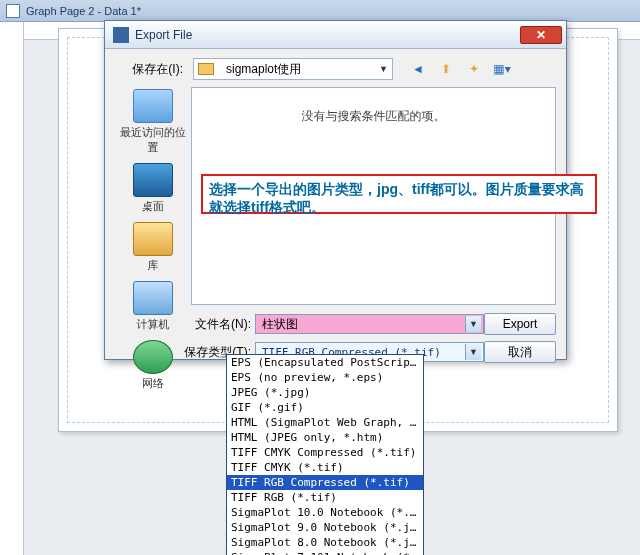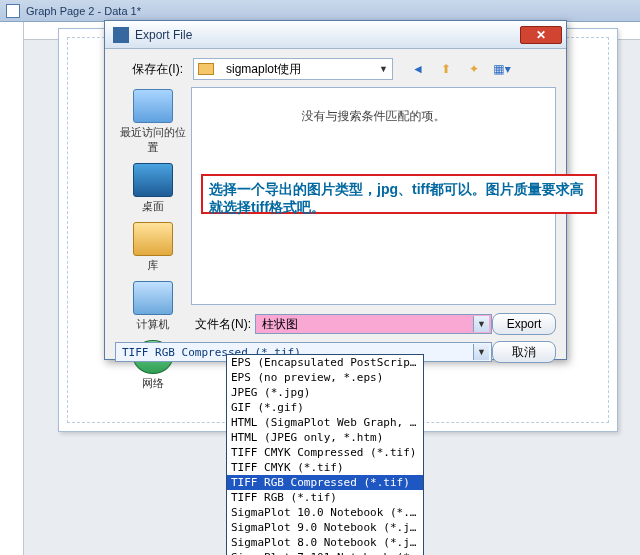"Export" .btn { border-radius: 8px -> 2px; width: 64px -> 72px }
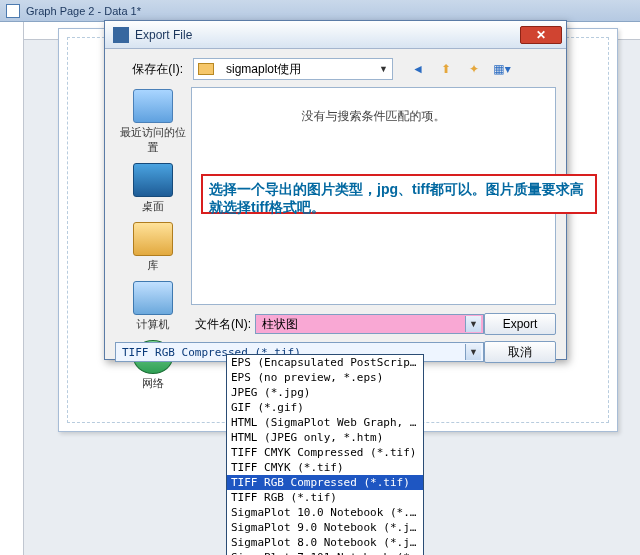"保存类型(T):" span.lbl2 { html: none -> <span>保存类型(T):</span> }
